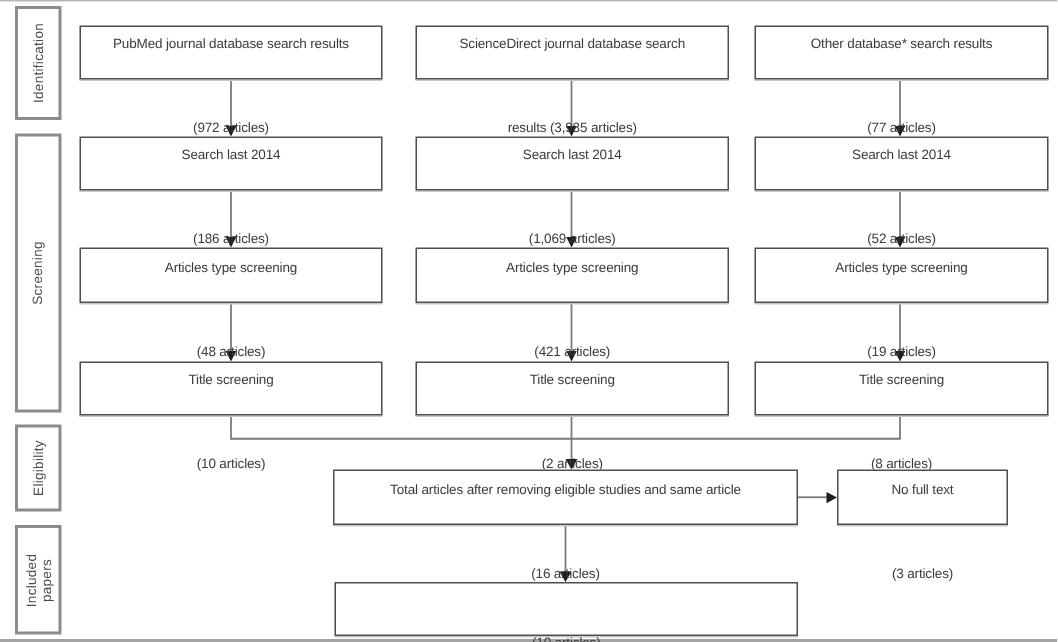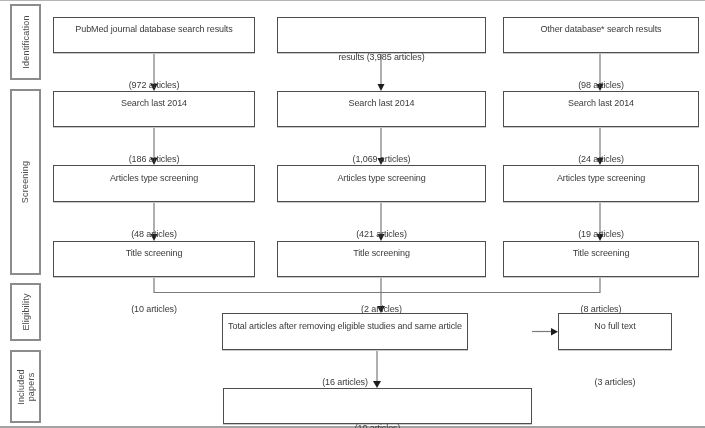"ScienceDirect journal database search" span { html: none -> <span>ScienceDirect journal database search</span> }
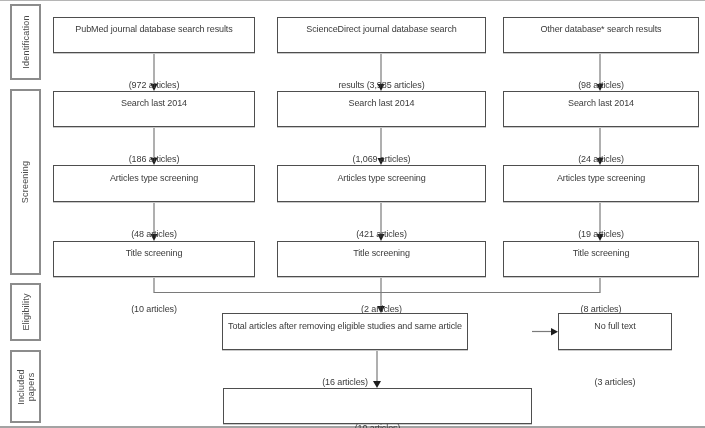"(98 articles)" span { text: 98 -> 77 }
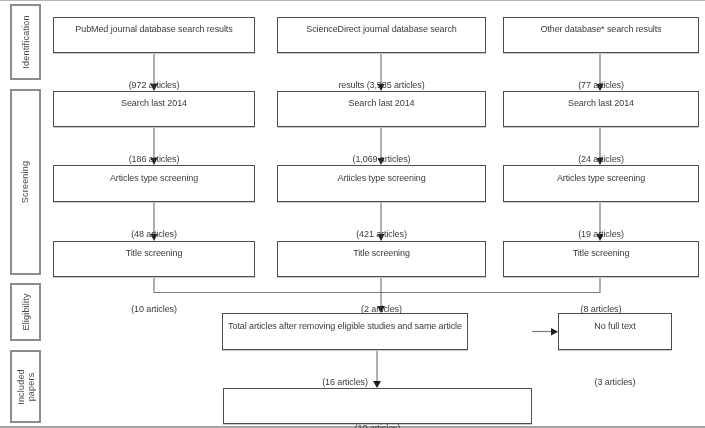"(24 articles)" span { text: 24 -> 52 }
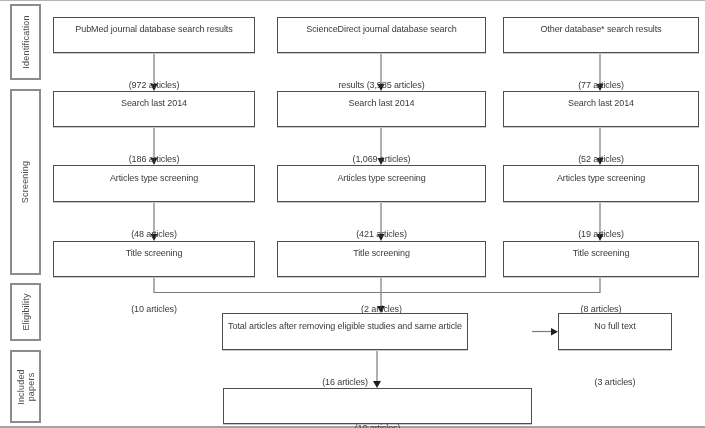"Total articles after removing eligible" div.fbox { width: 246px -> 310px }
